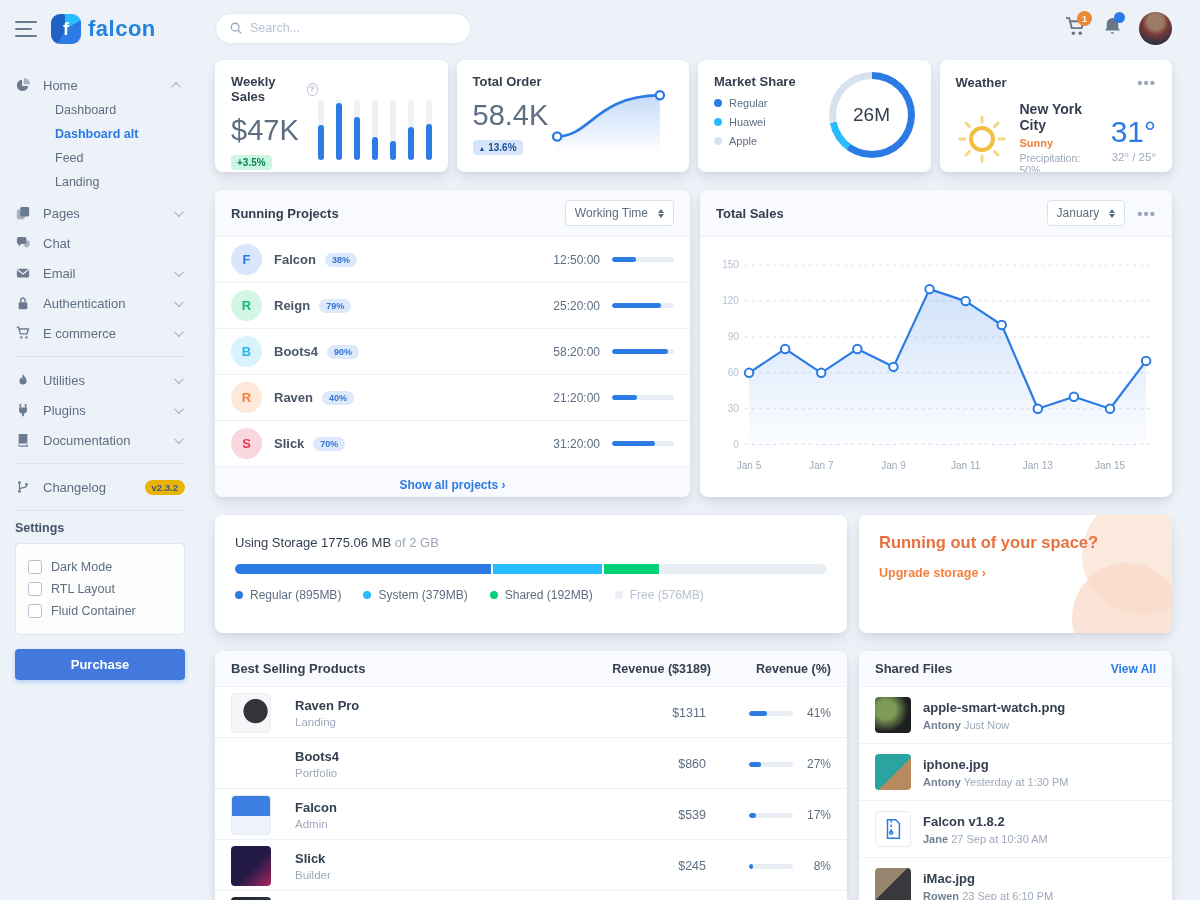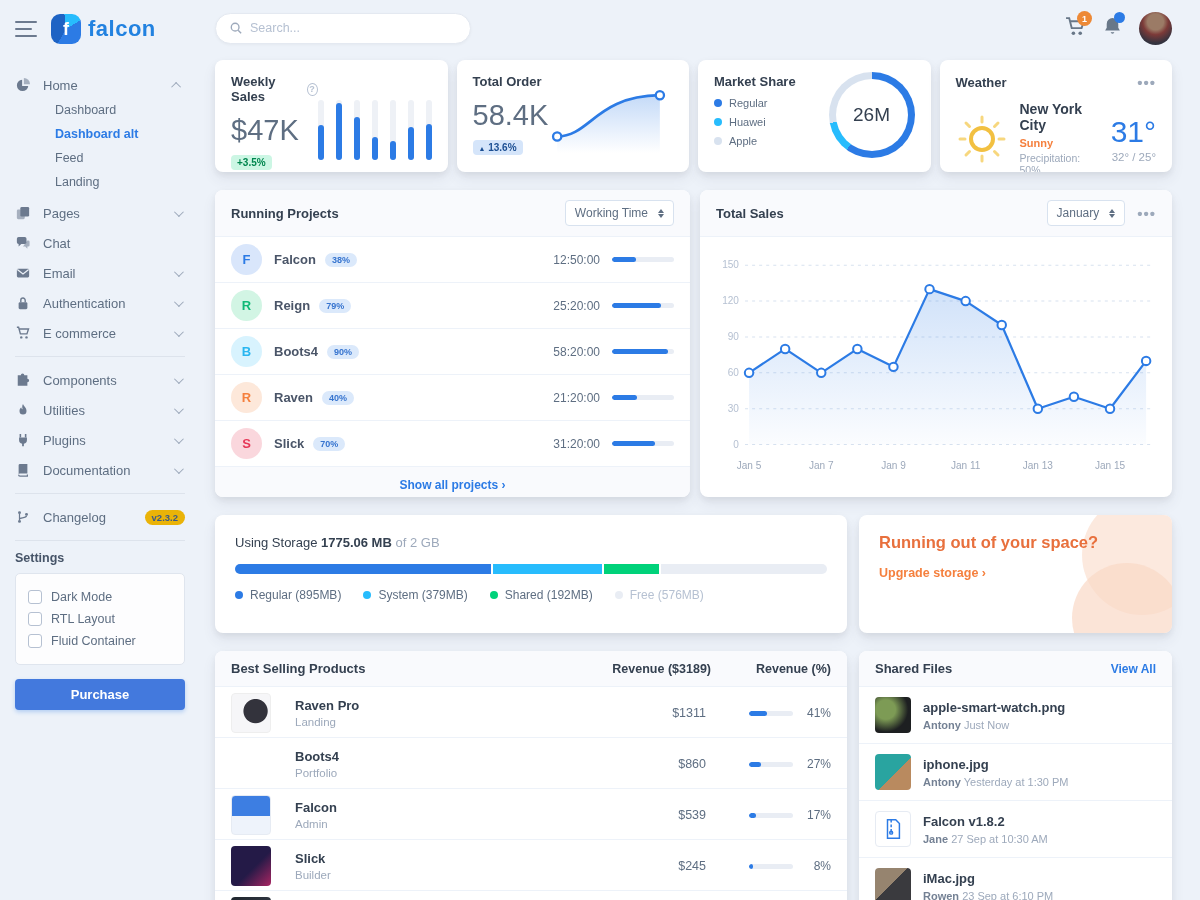"Components" div.nav-item { html: <div> <span> <svg> <path></path> </svg> </span> <span>Components</span> <span></span> </div> -> none }
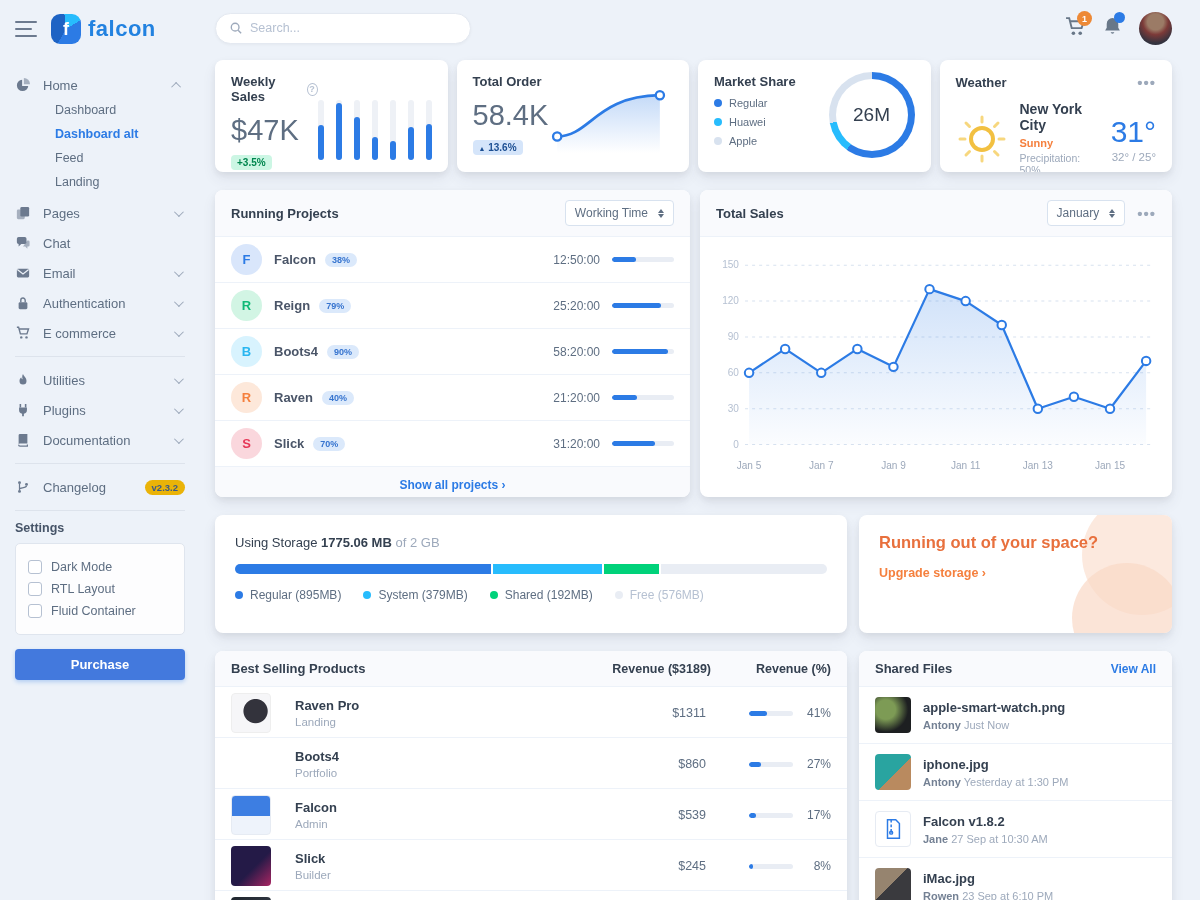"1775.06 MB" .storage-line b { font-weight: bold -> normal }
